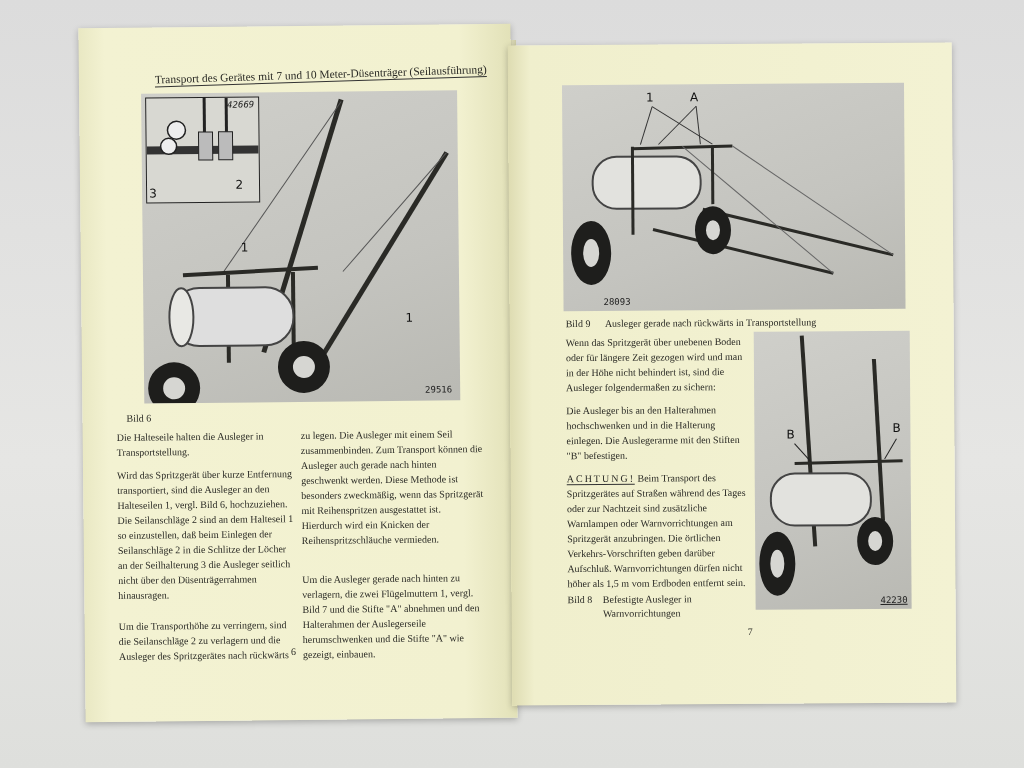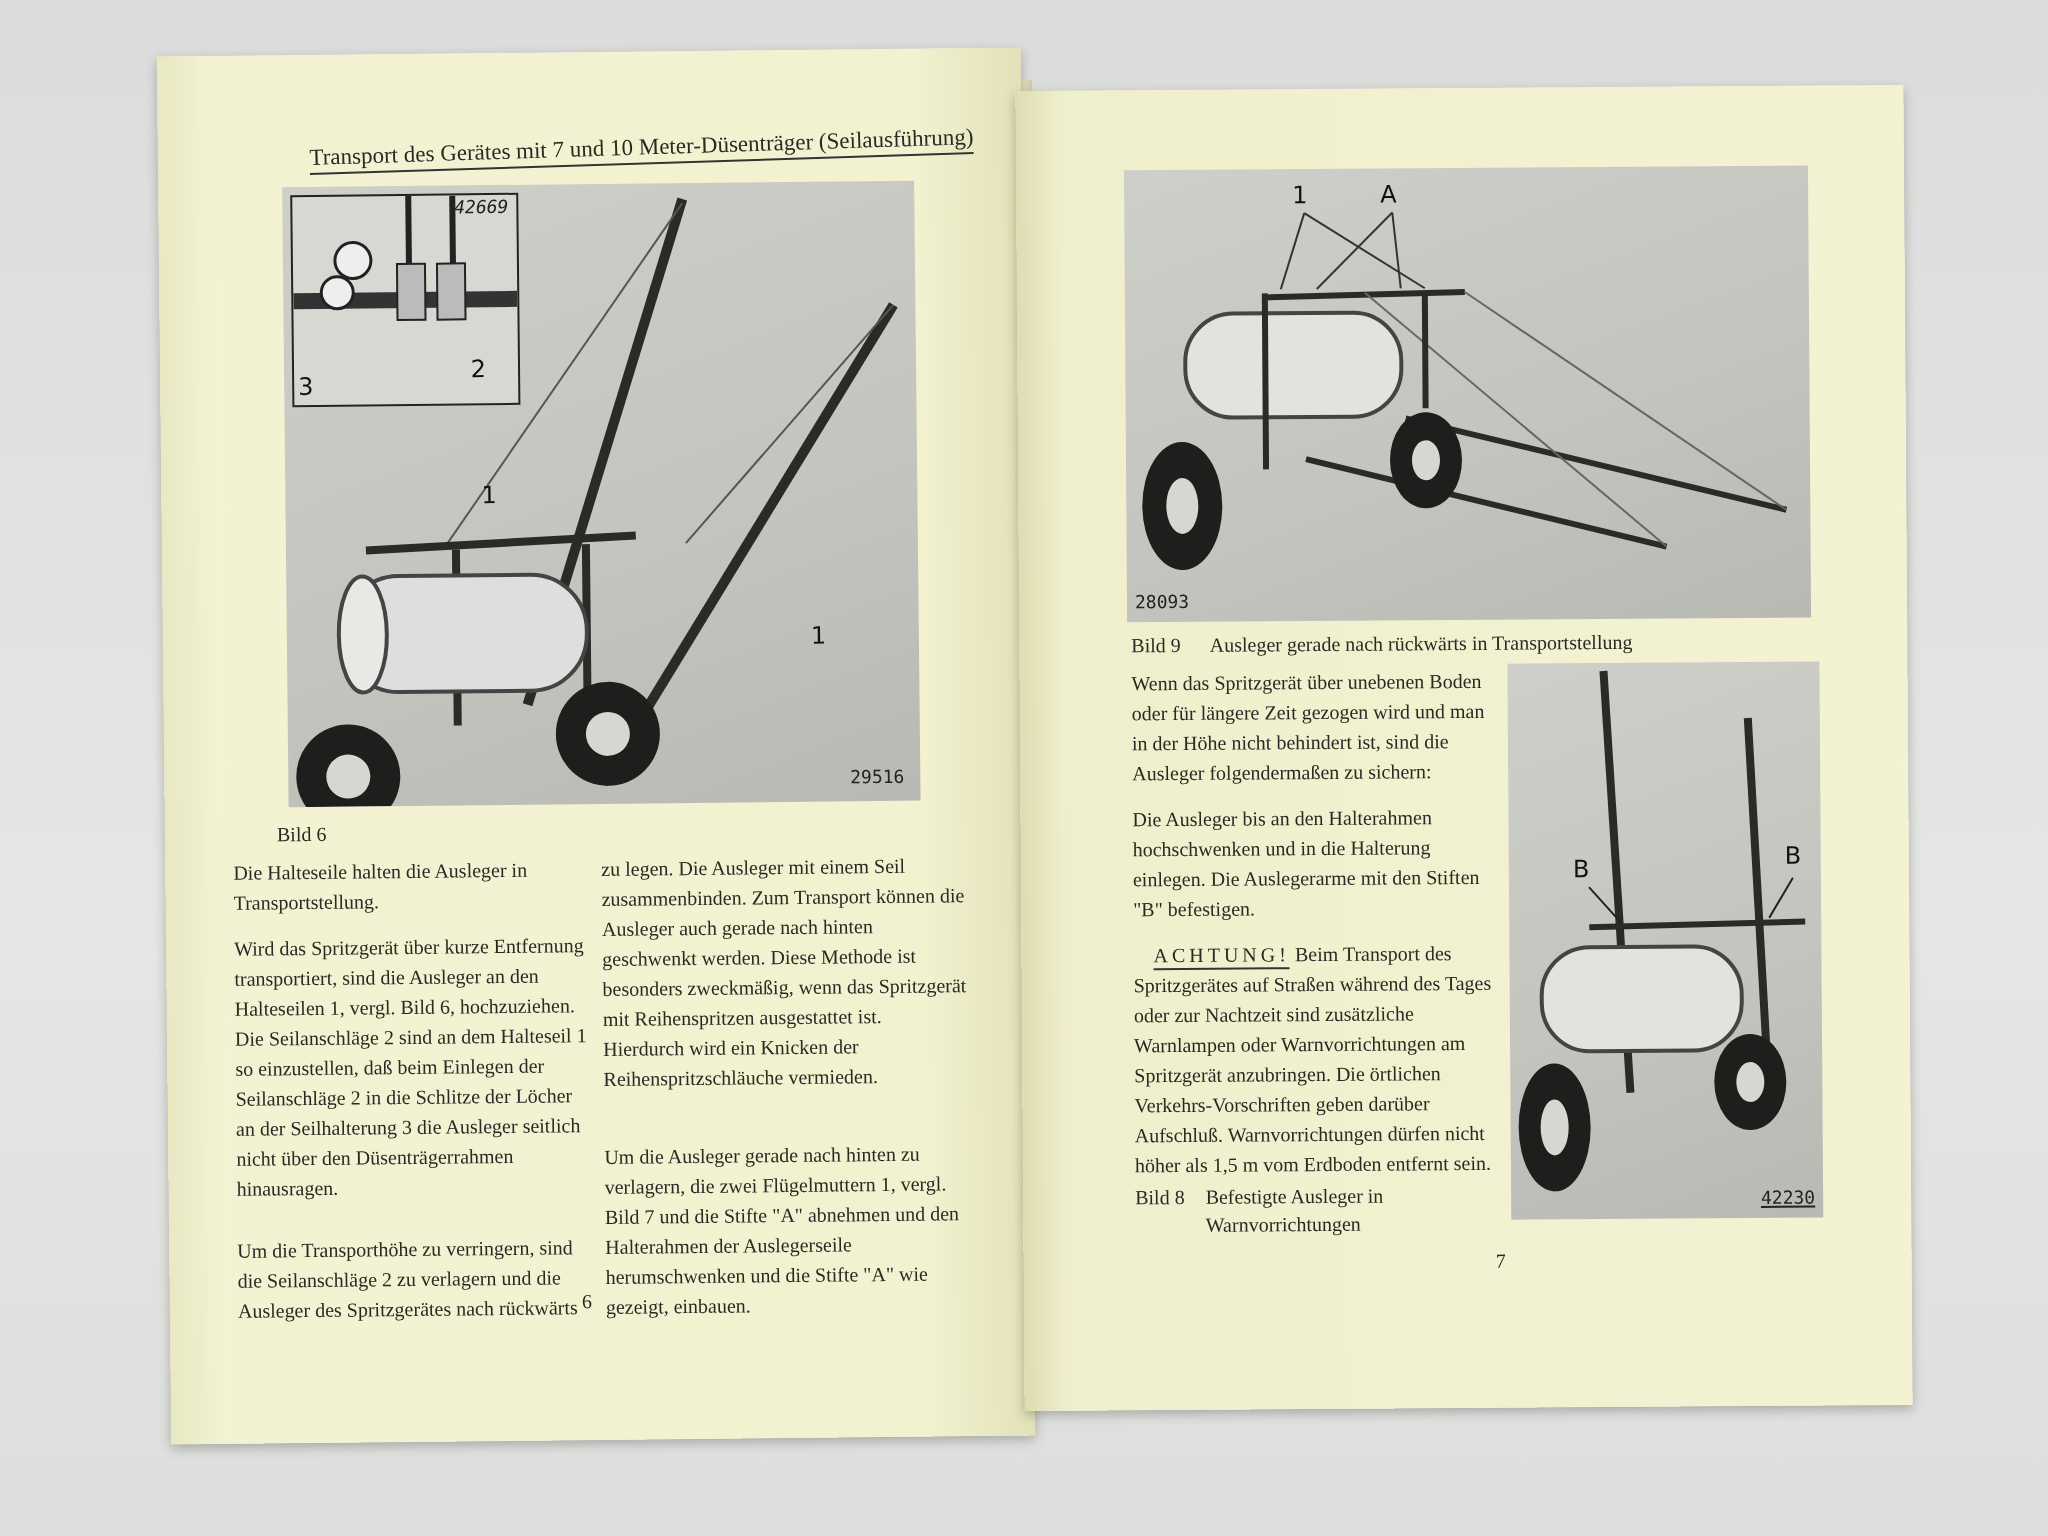"42669" .photo-id { margin-left: none -> 36px }
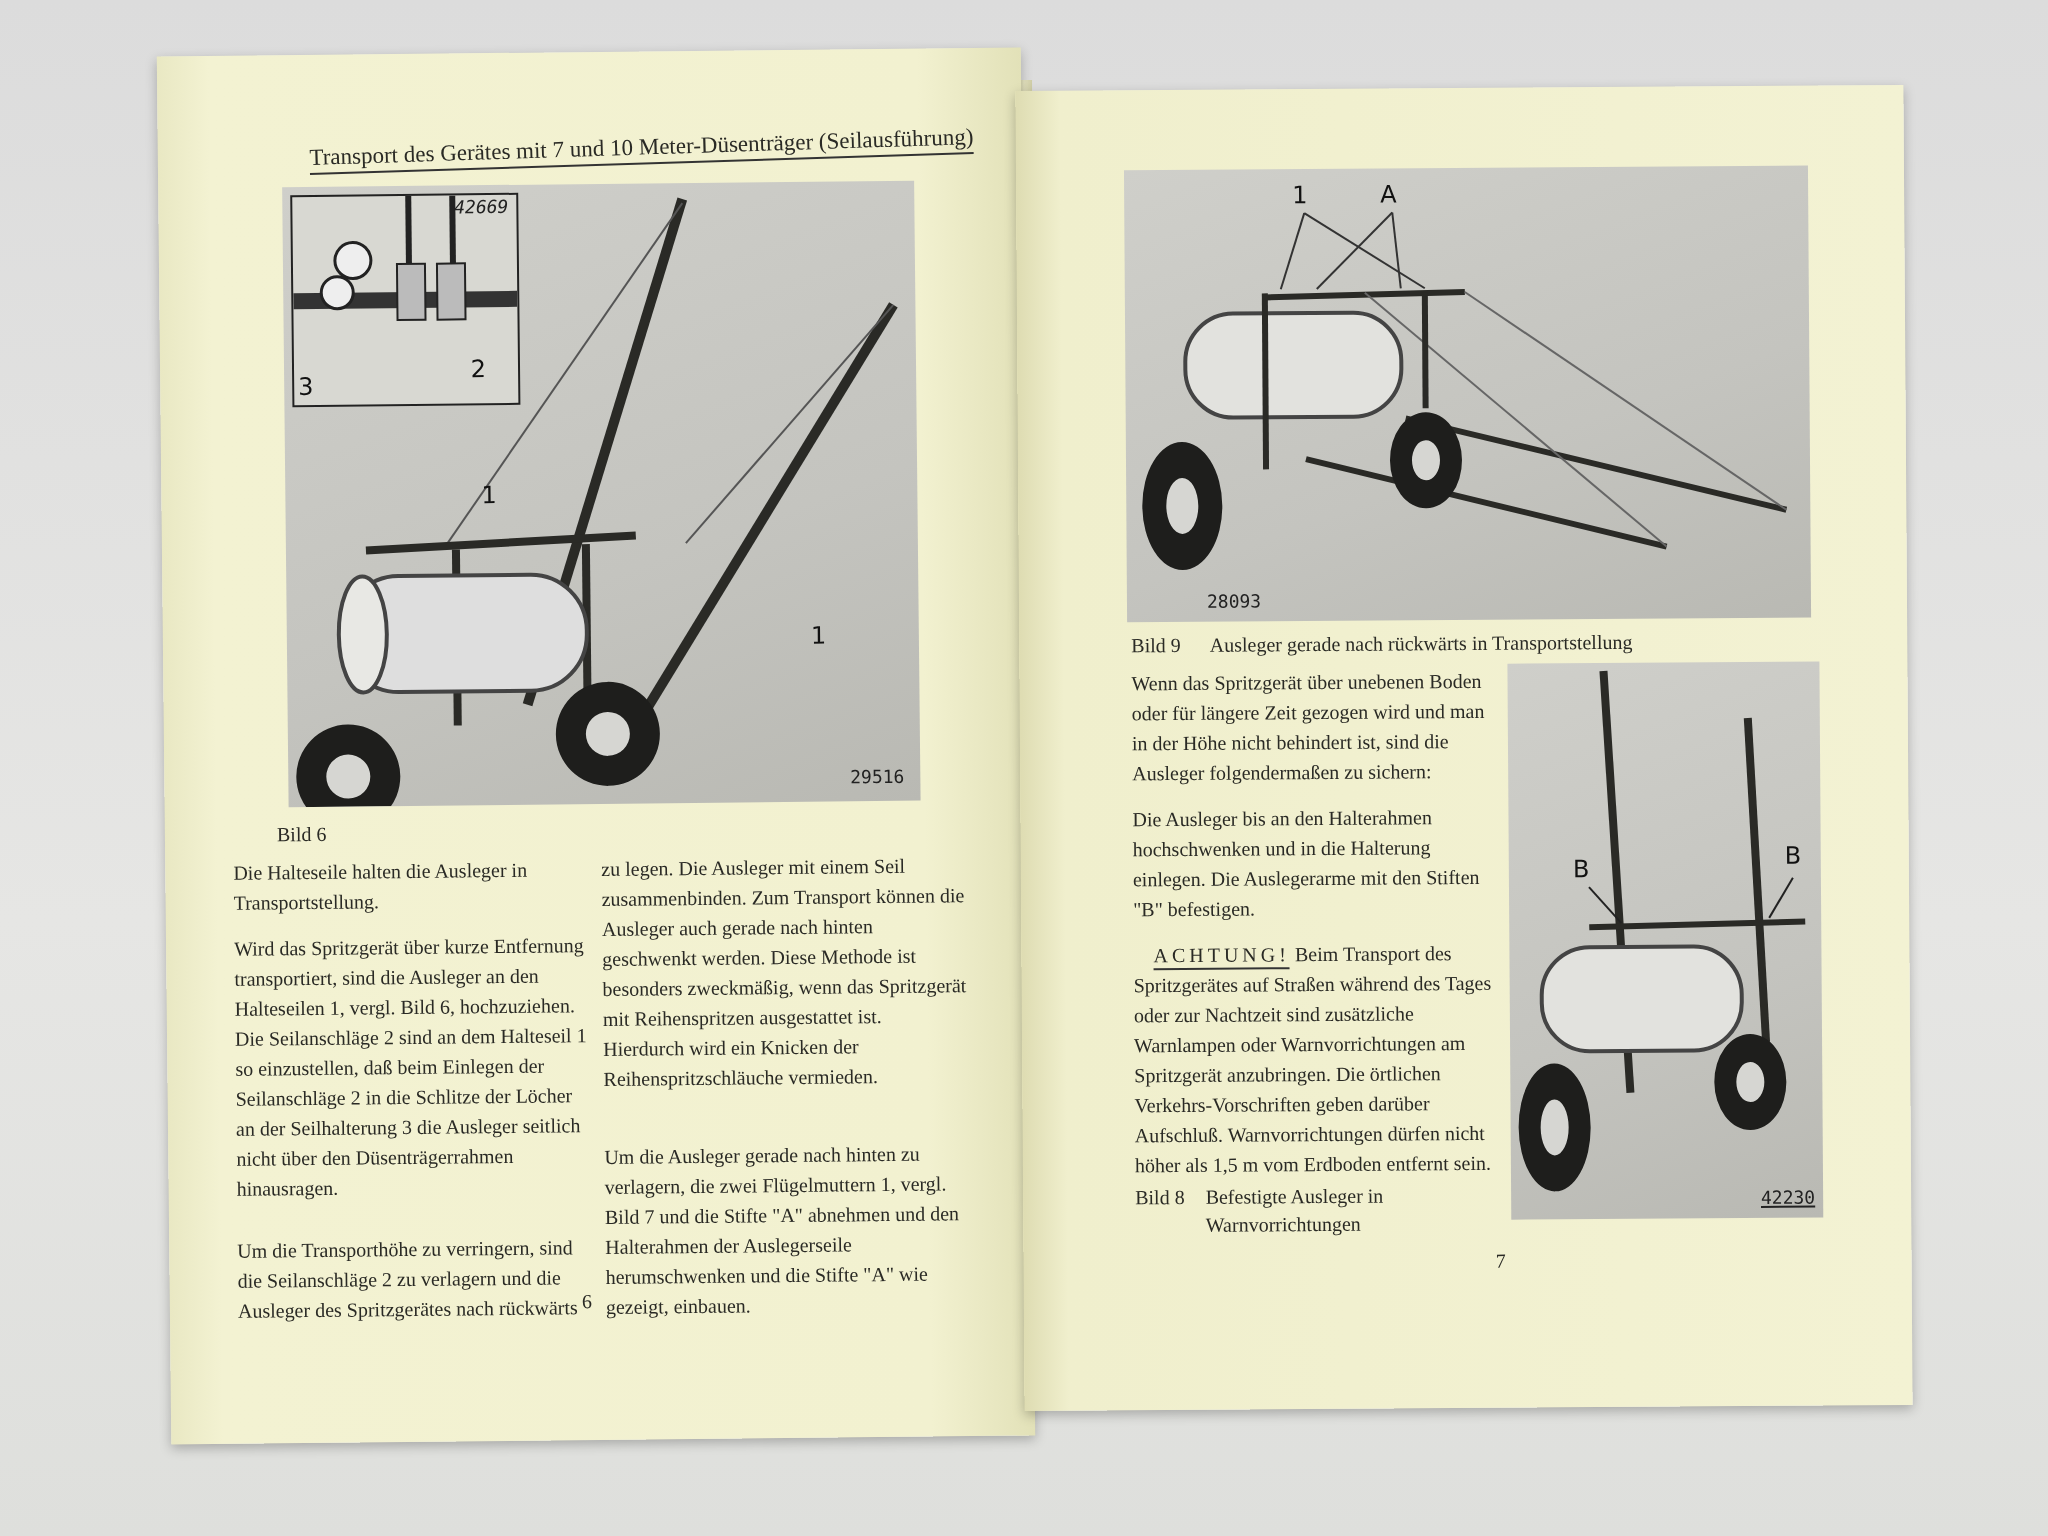"Bild 6" div.caption { left: 56px -> 44px }
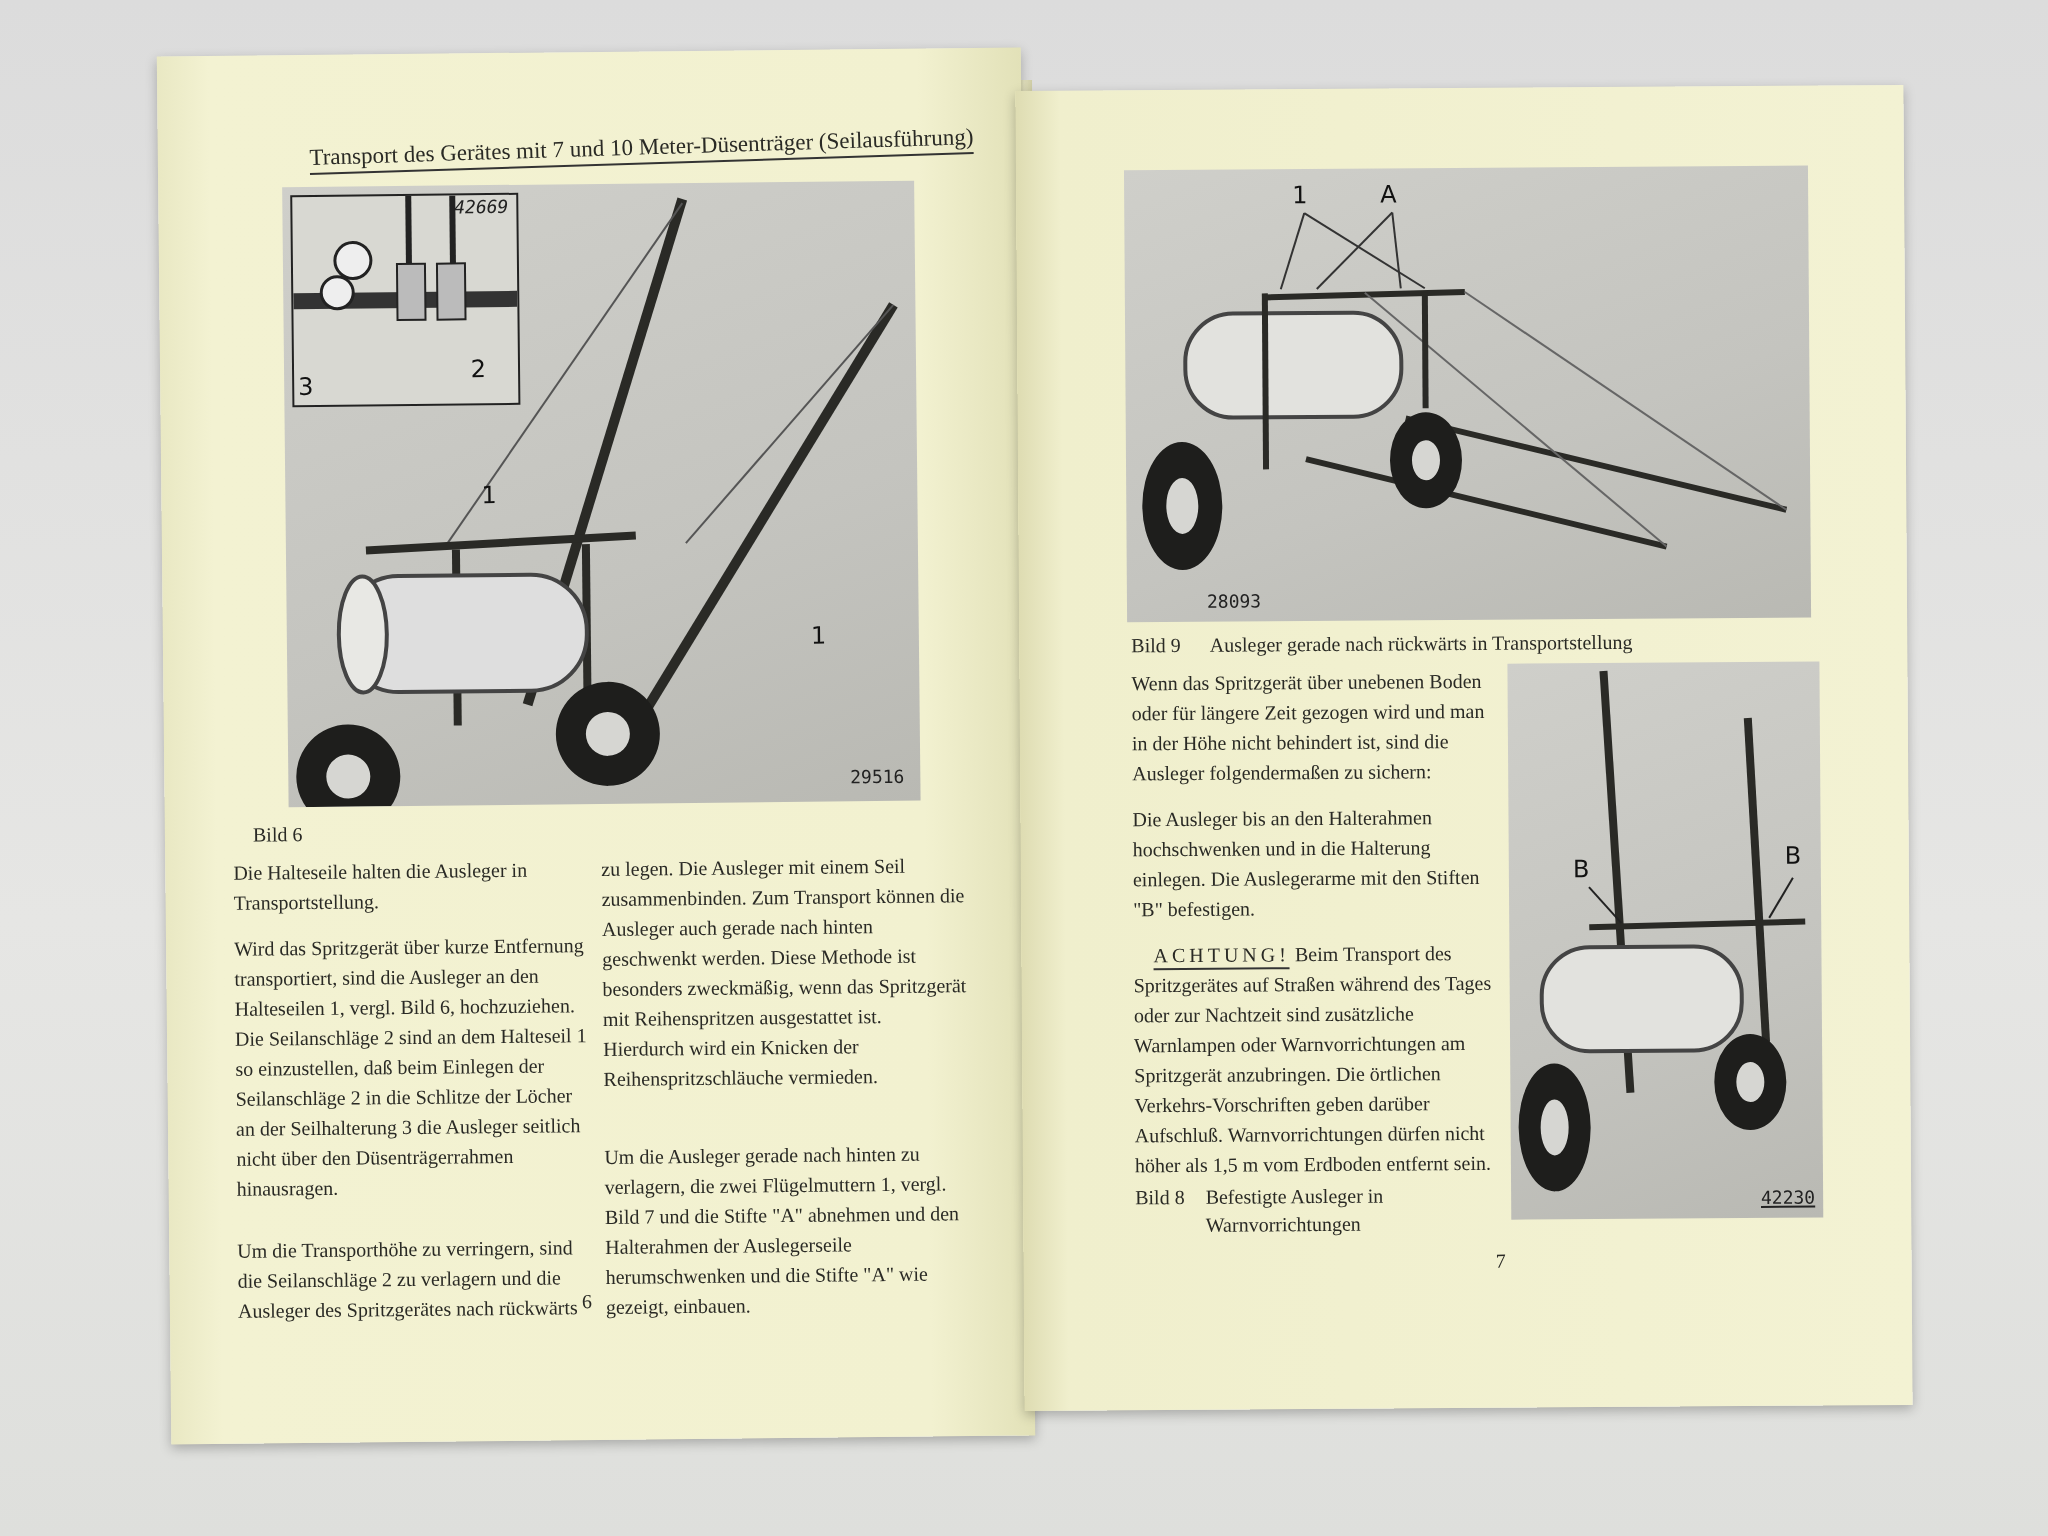"ACHTUNG!" .achtung { margin-left: 10px -> none }
